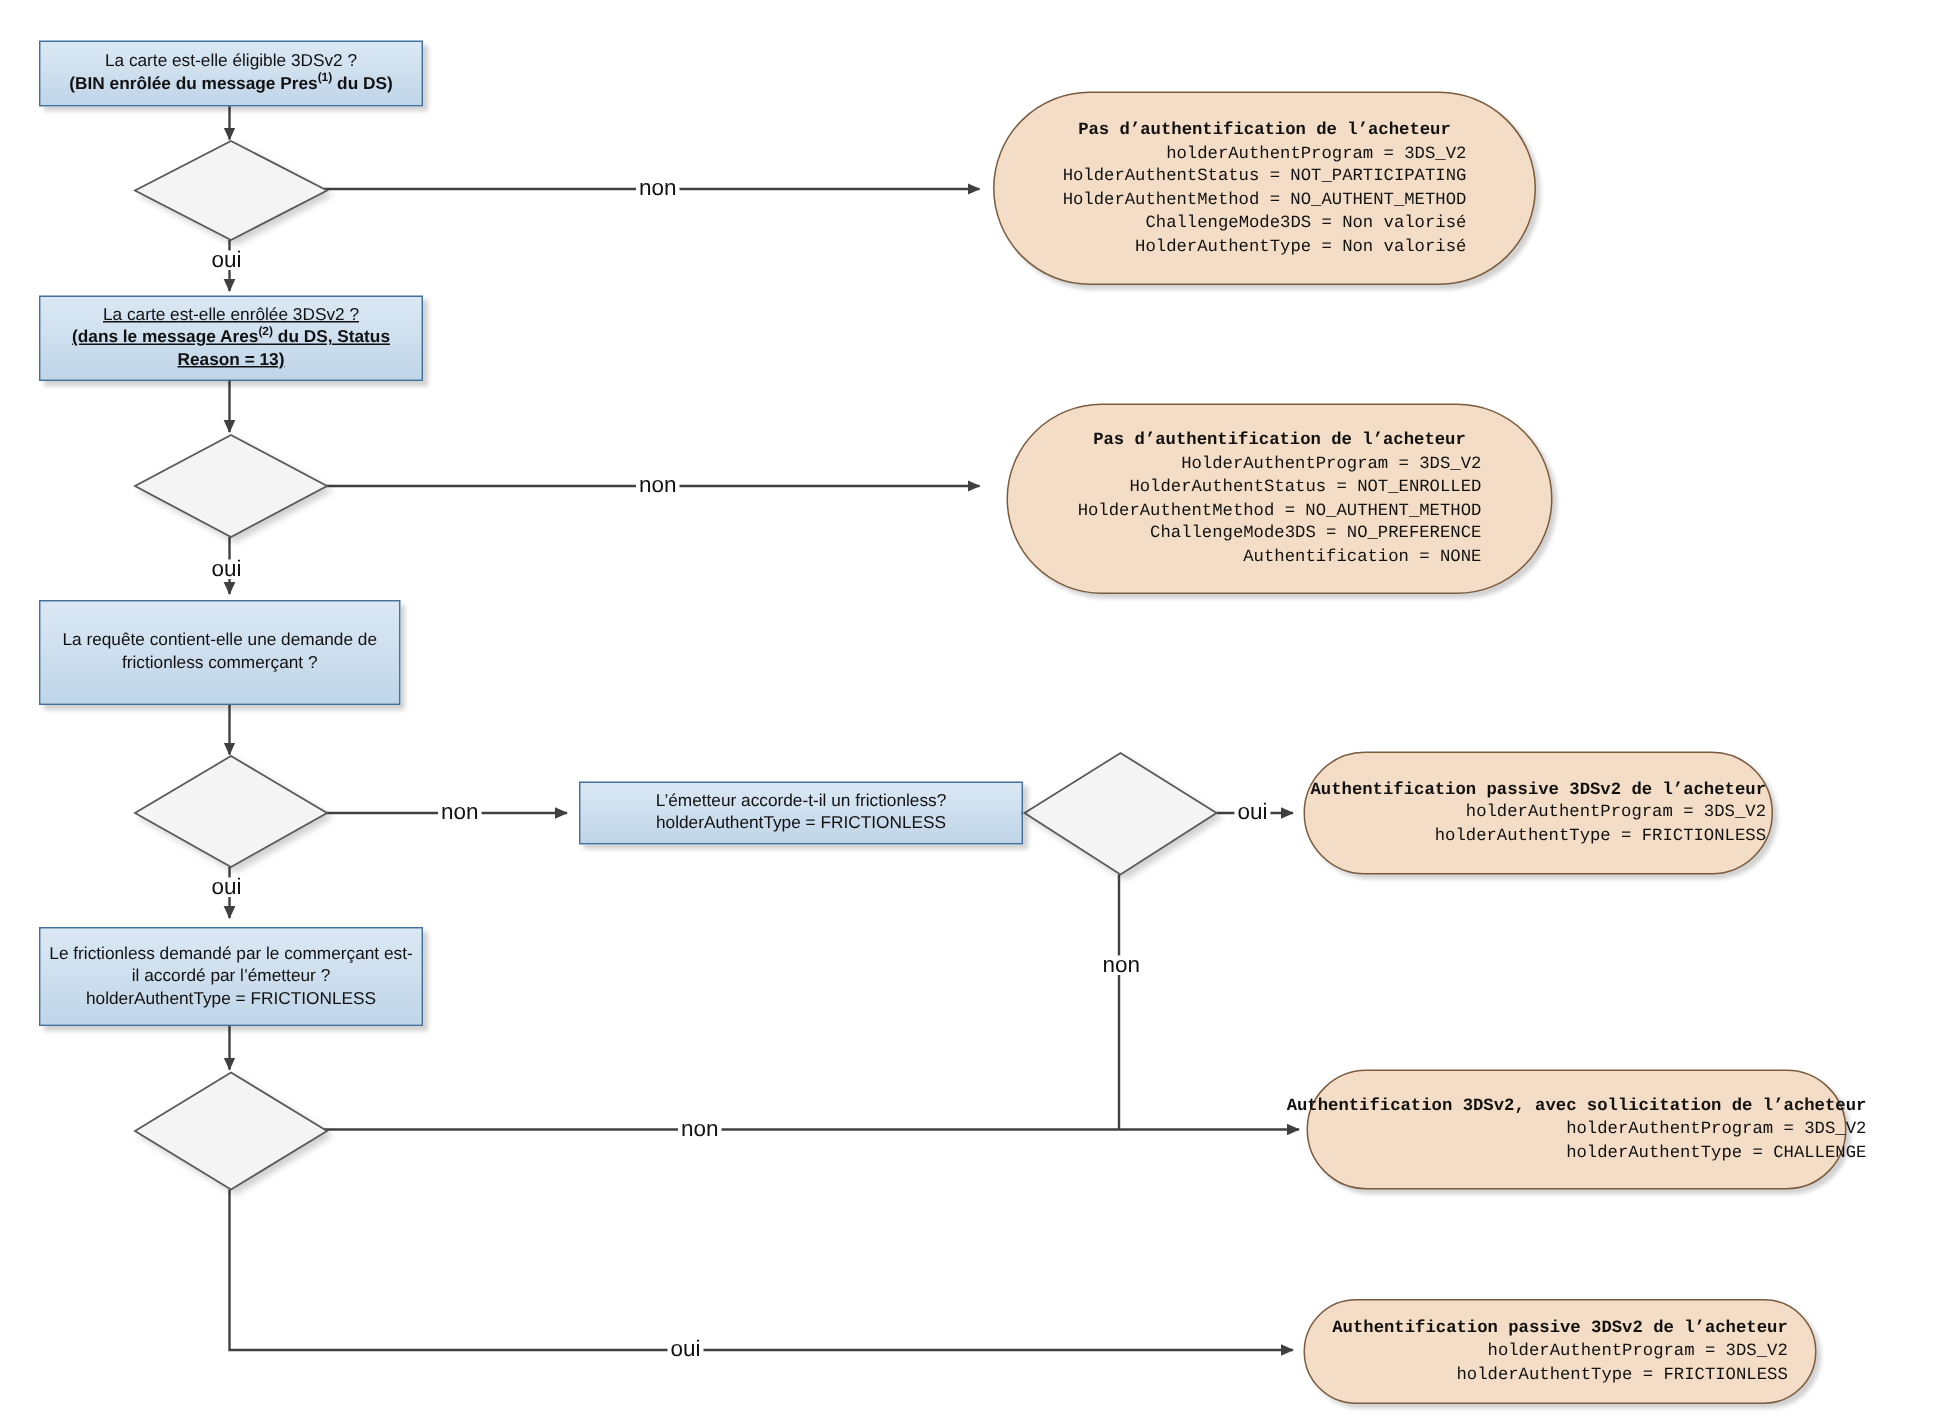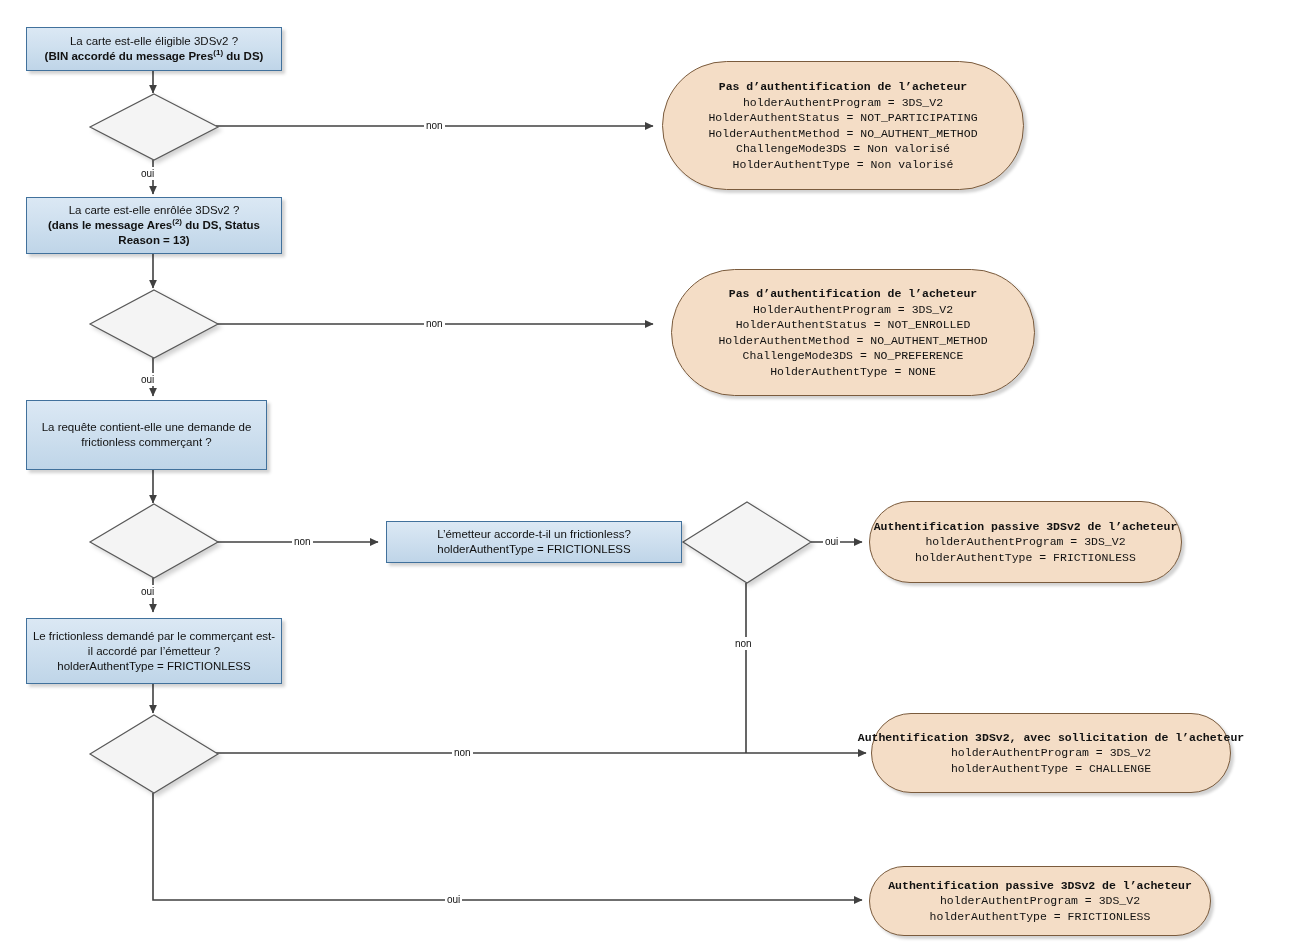"(BIN accordé du message Pres" span { text: accordé -> enrôlée }
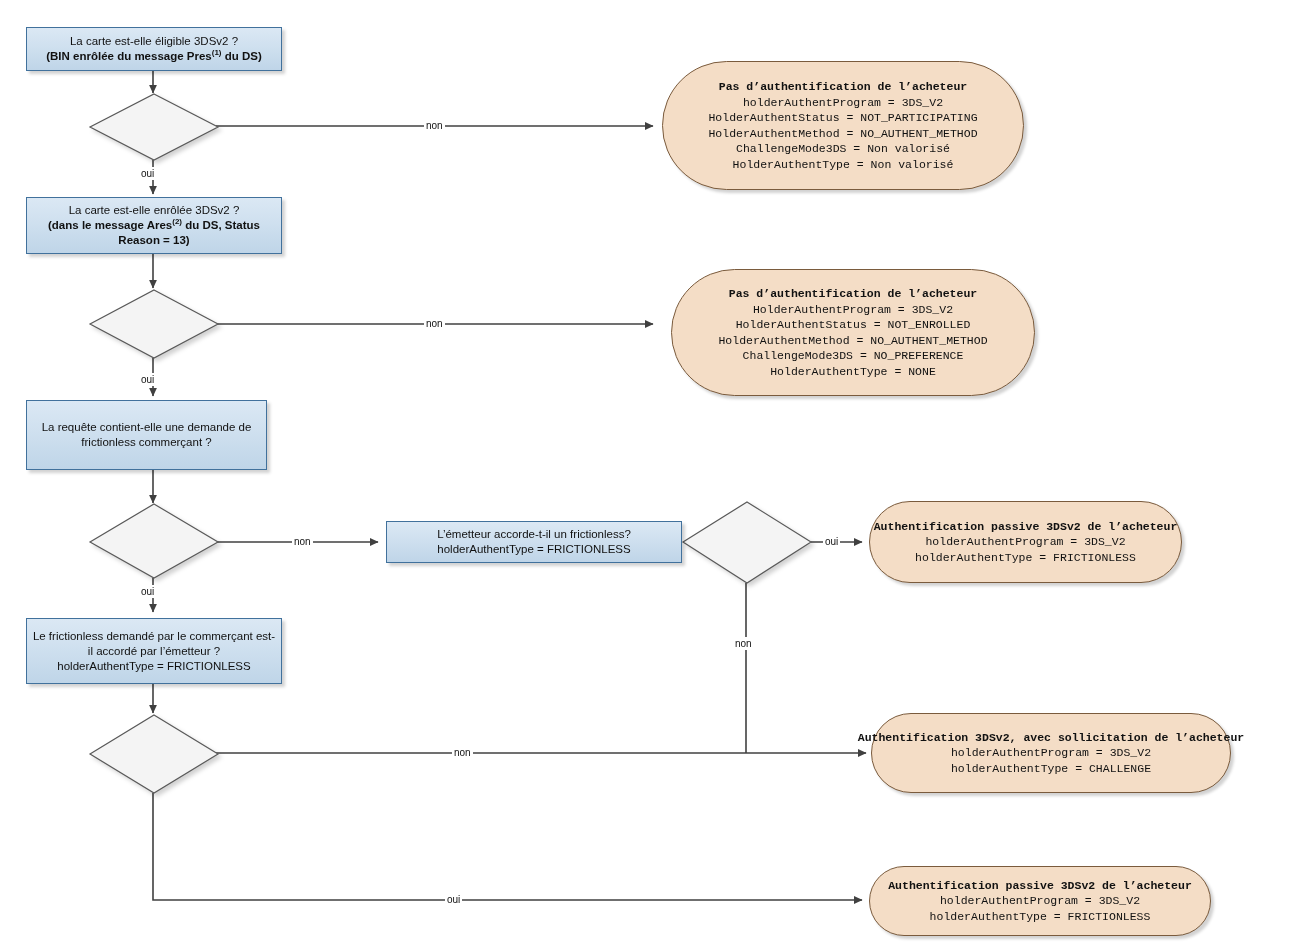"holderAuthentProgram = 3DS_V2" .obox .ln { text-align: none -> right }
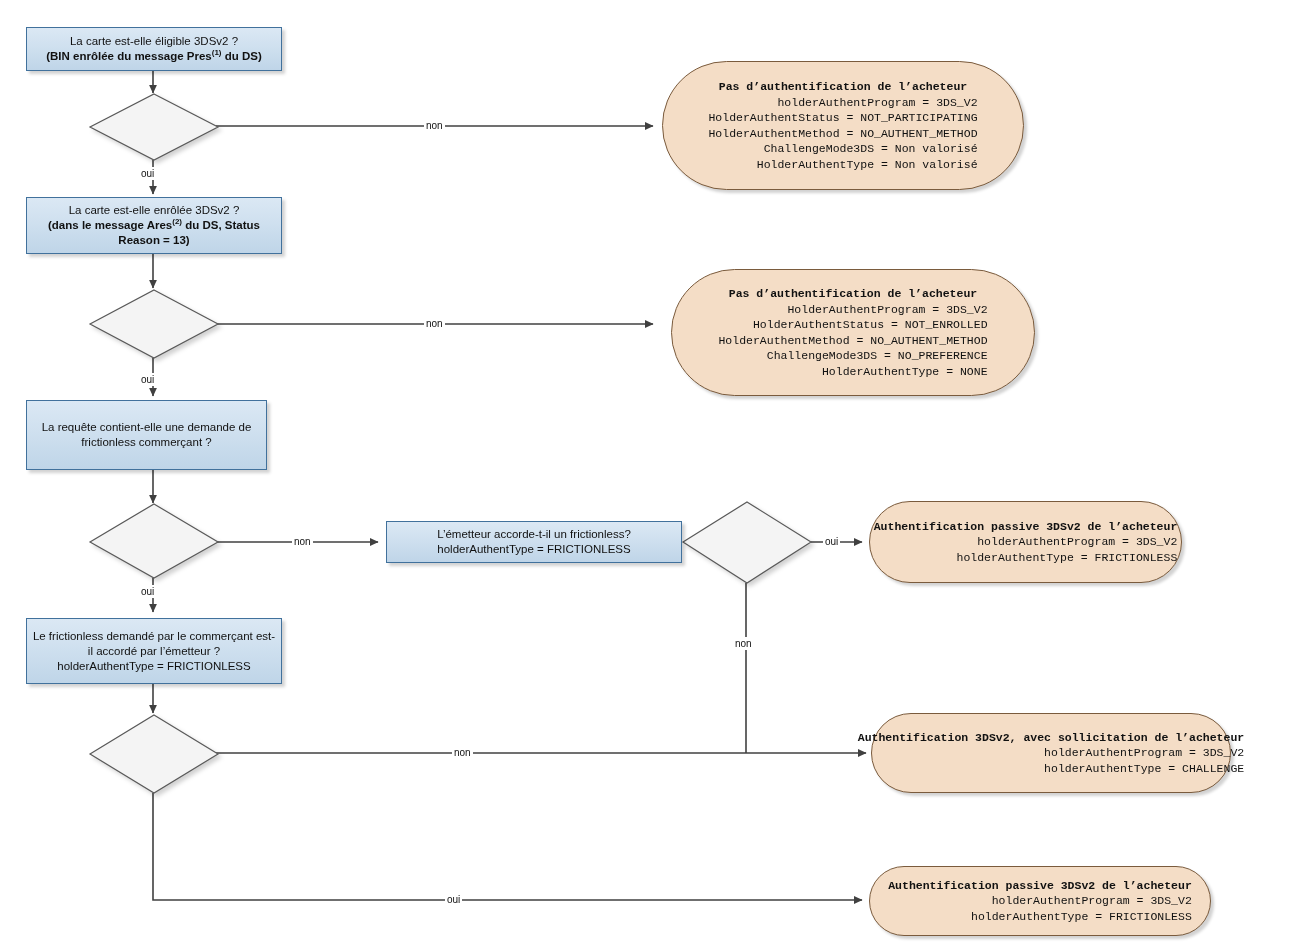"non" .elabel { font-size: 10px -> 15px }
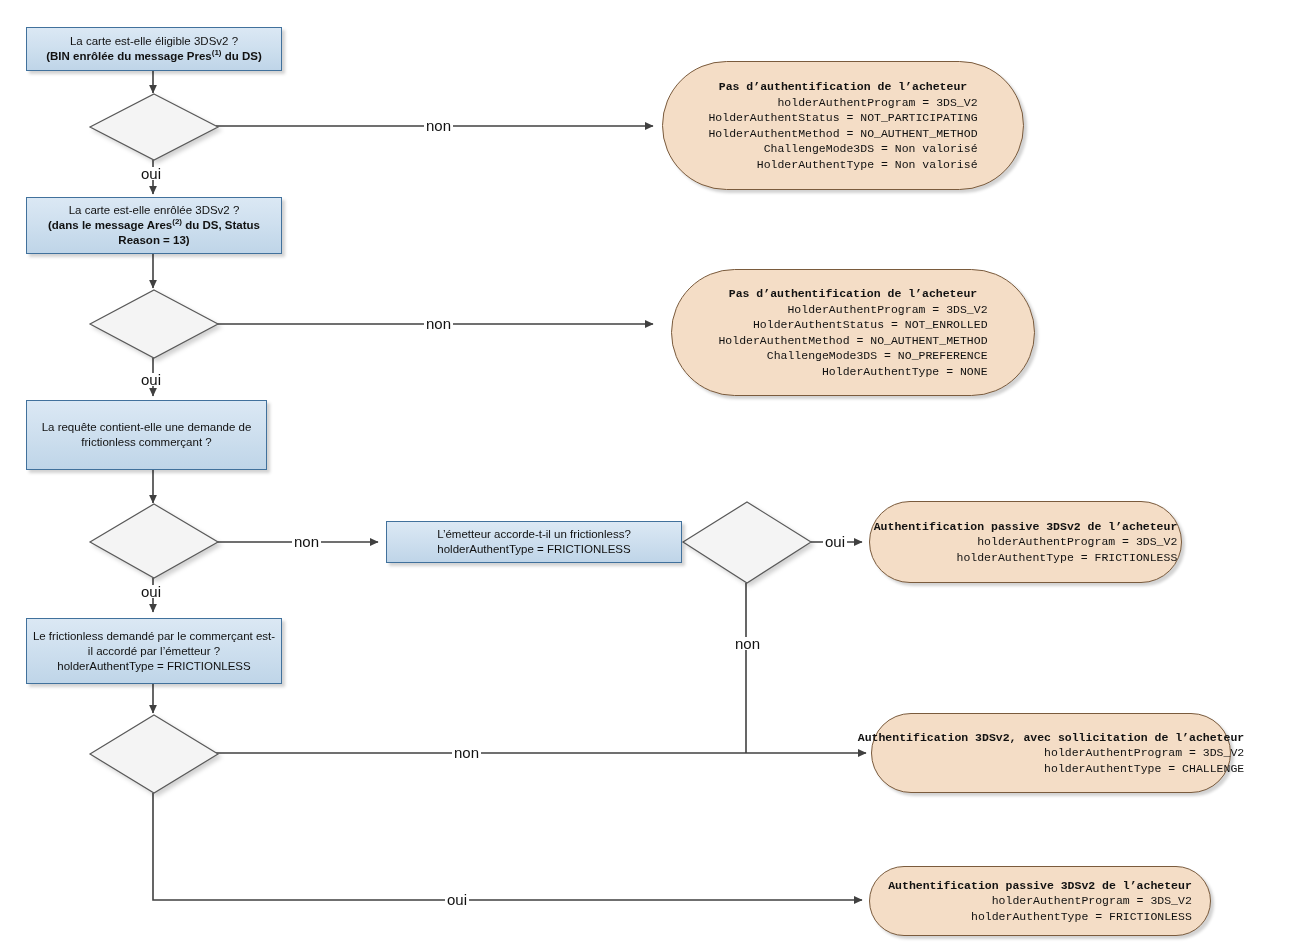"La carte est-elle enrôlée 3DSv2" div.dbox { text-decoration: none -> underline }
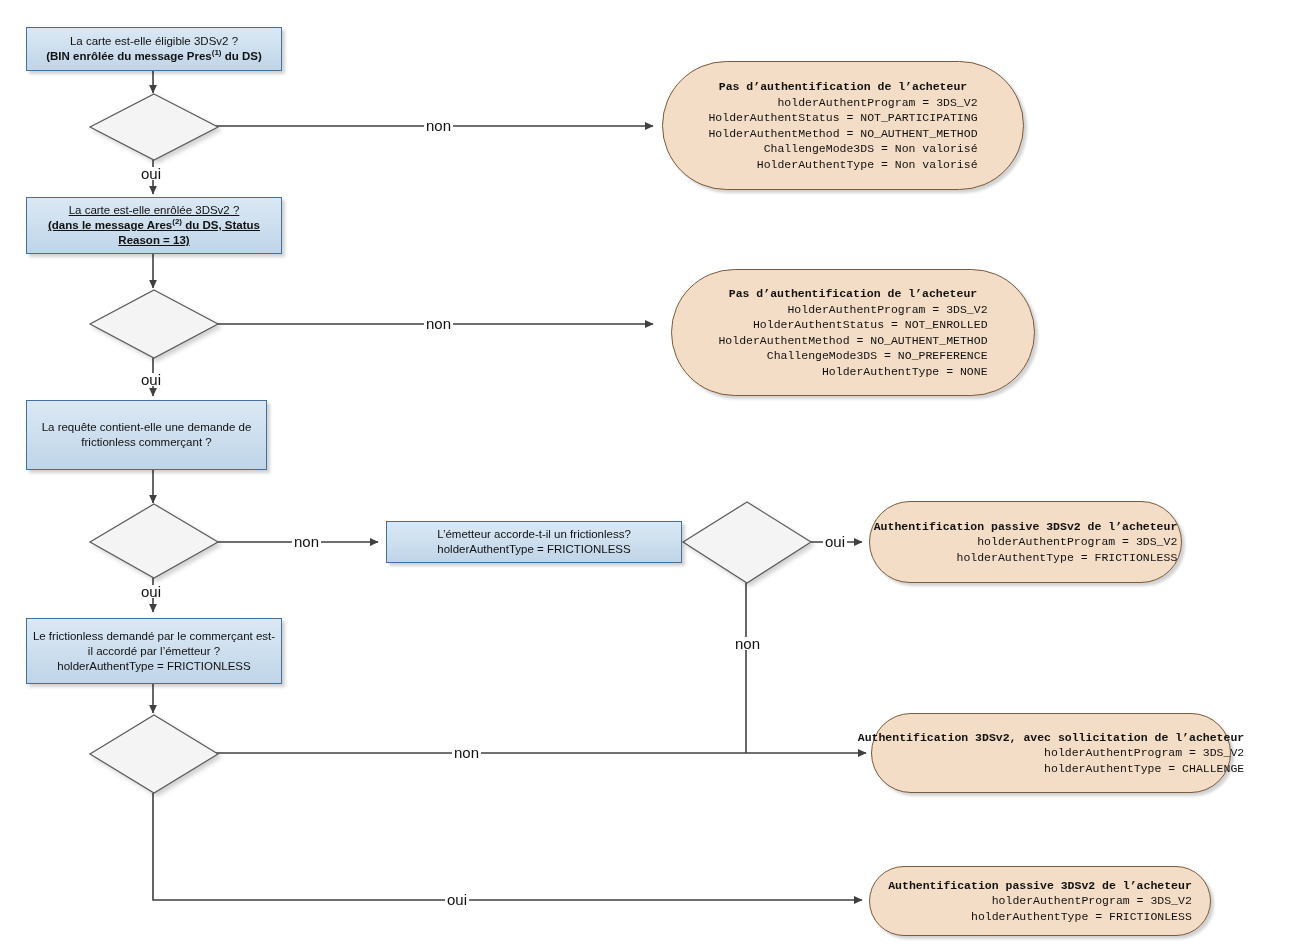"HolderAuthentType = NONE" span.ln { text: HolderAuthentType -> Authentification }
